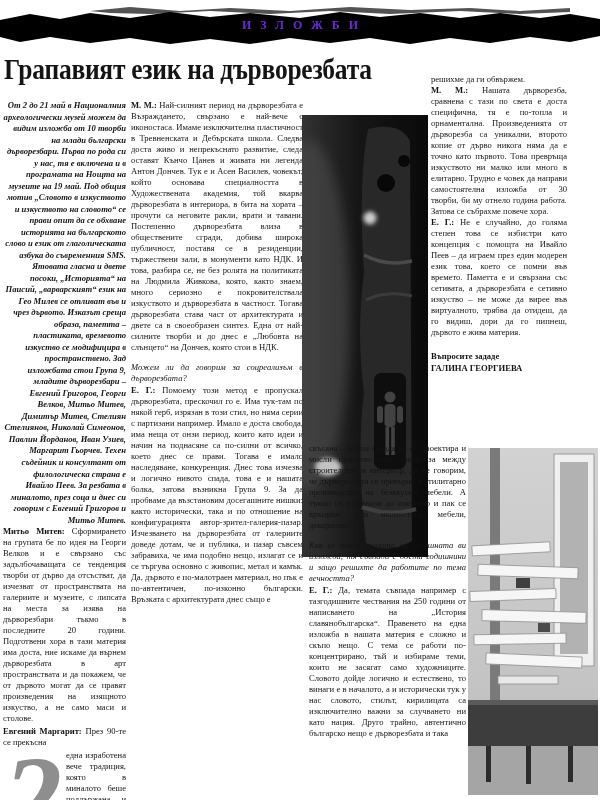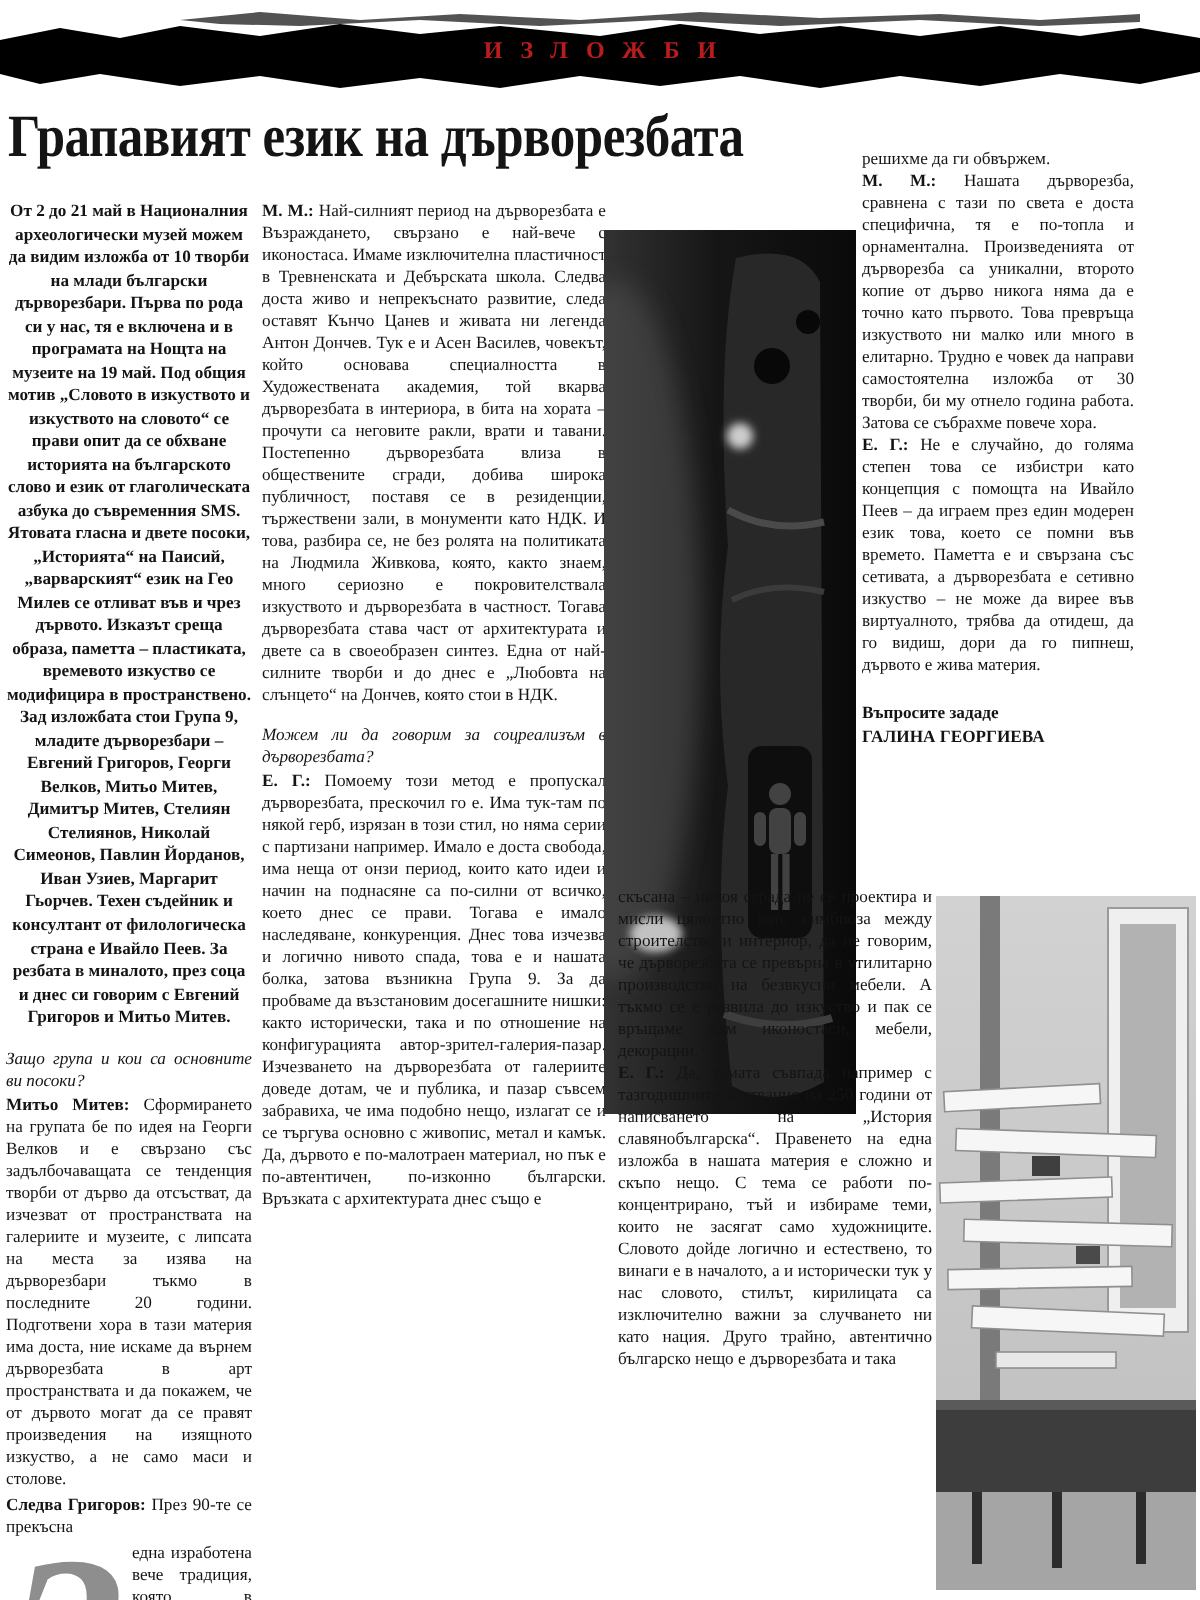"ИЗЛОЖБИ" .banner-label { color: #b91c1c -> #6d28d9 }
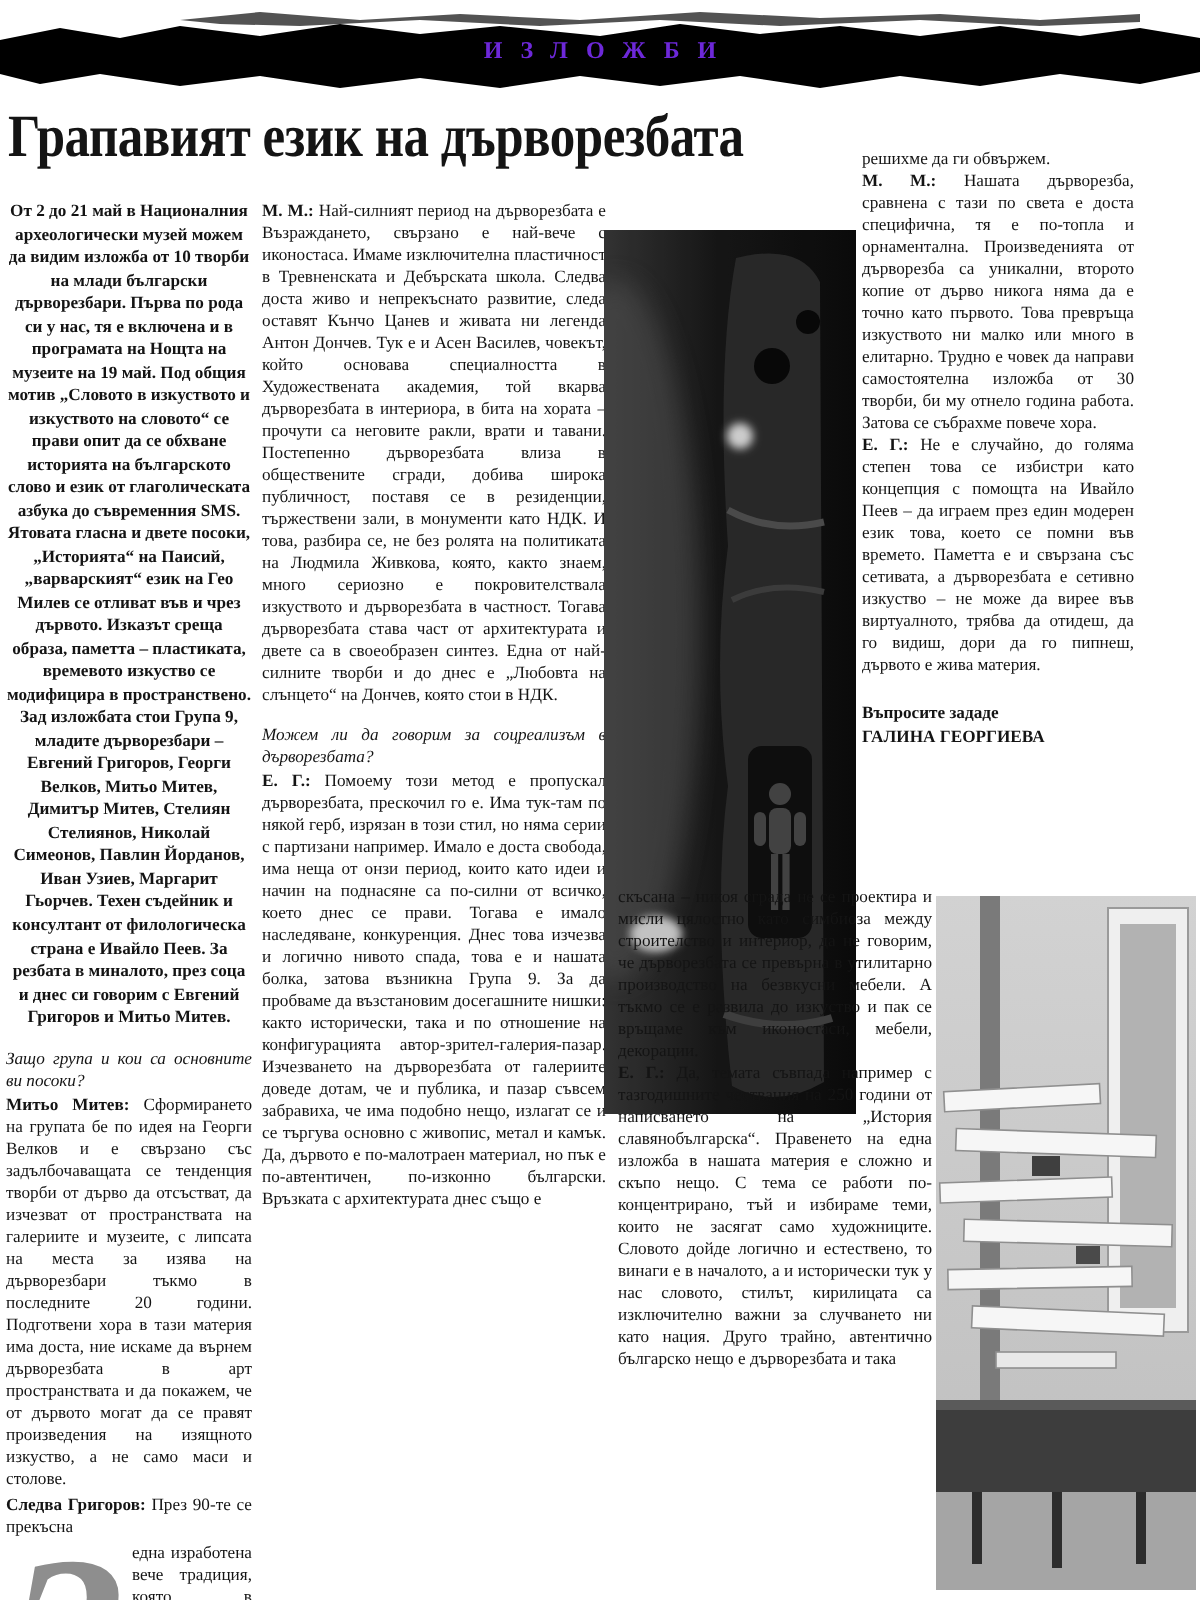"От 2 до 21 май" .intro { font-style: none -> italic; text-align: center -> right }
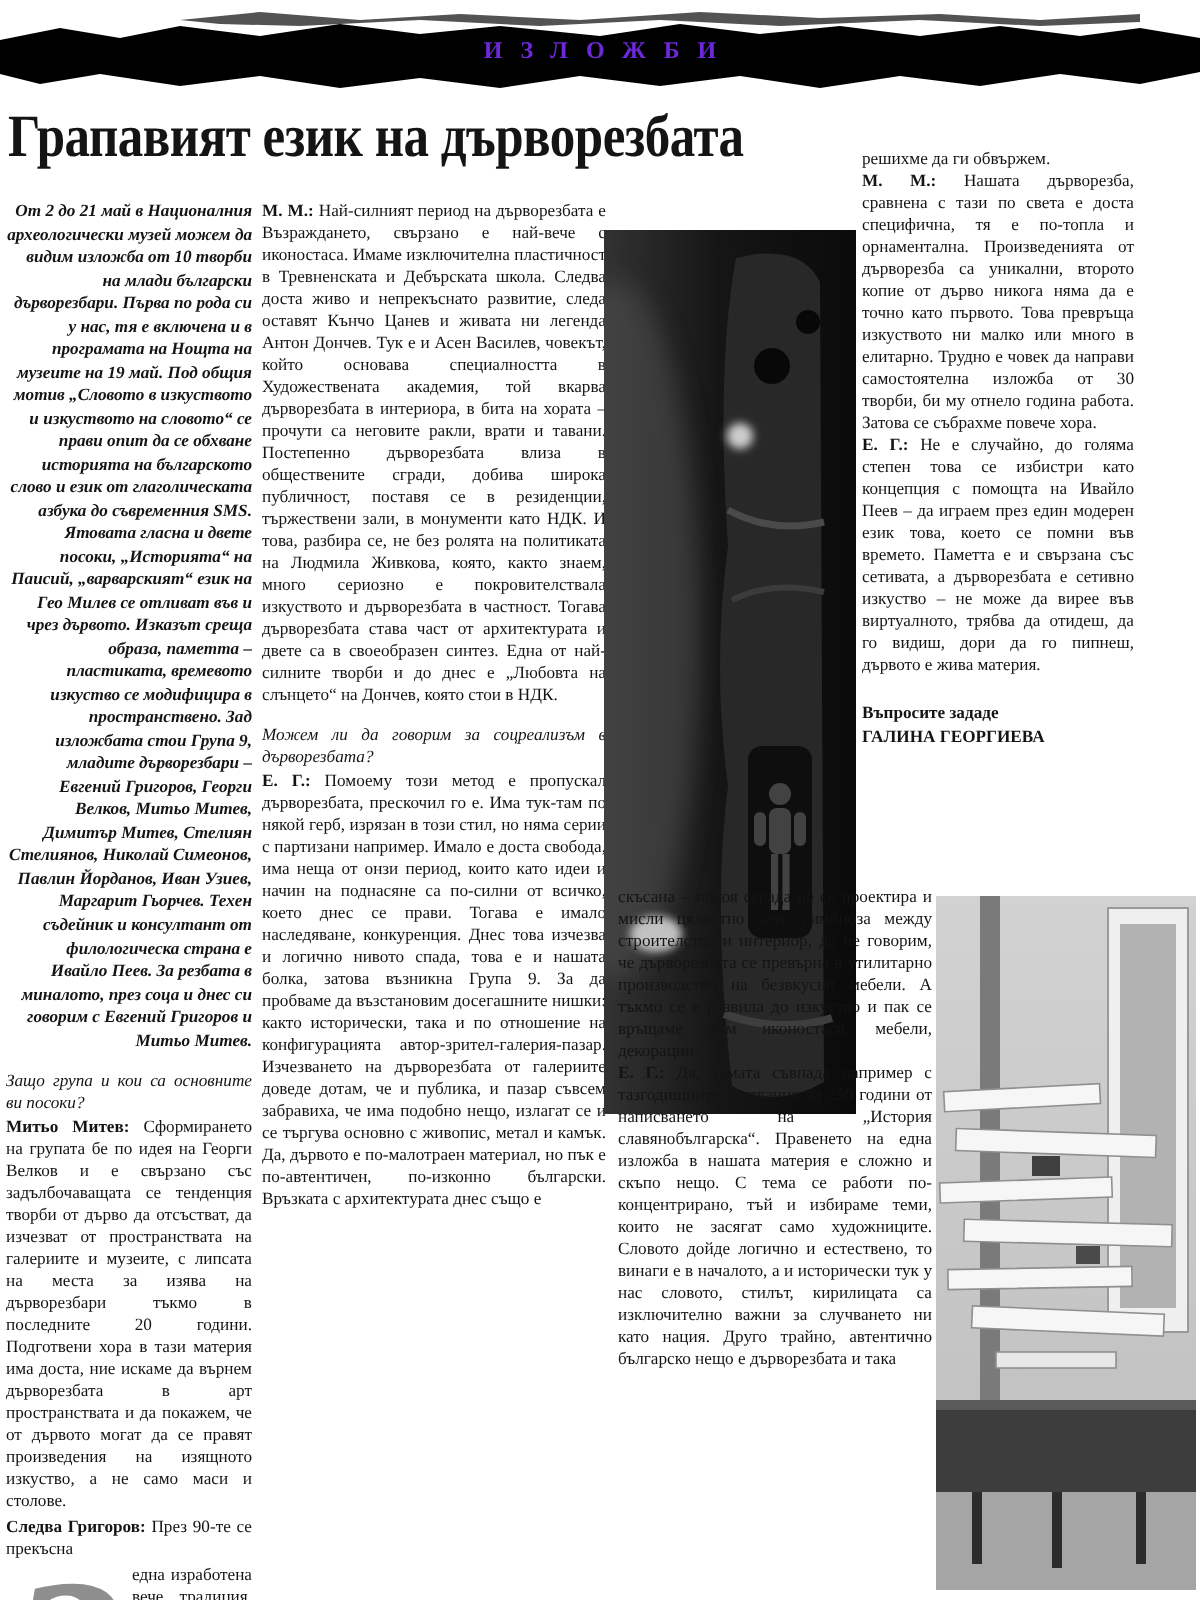"Защо група и кои са" p.q { html: <p>Защо група и кои са основните ви посоки?</p> -> none }
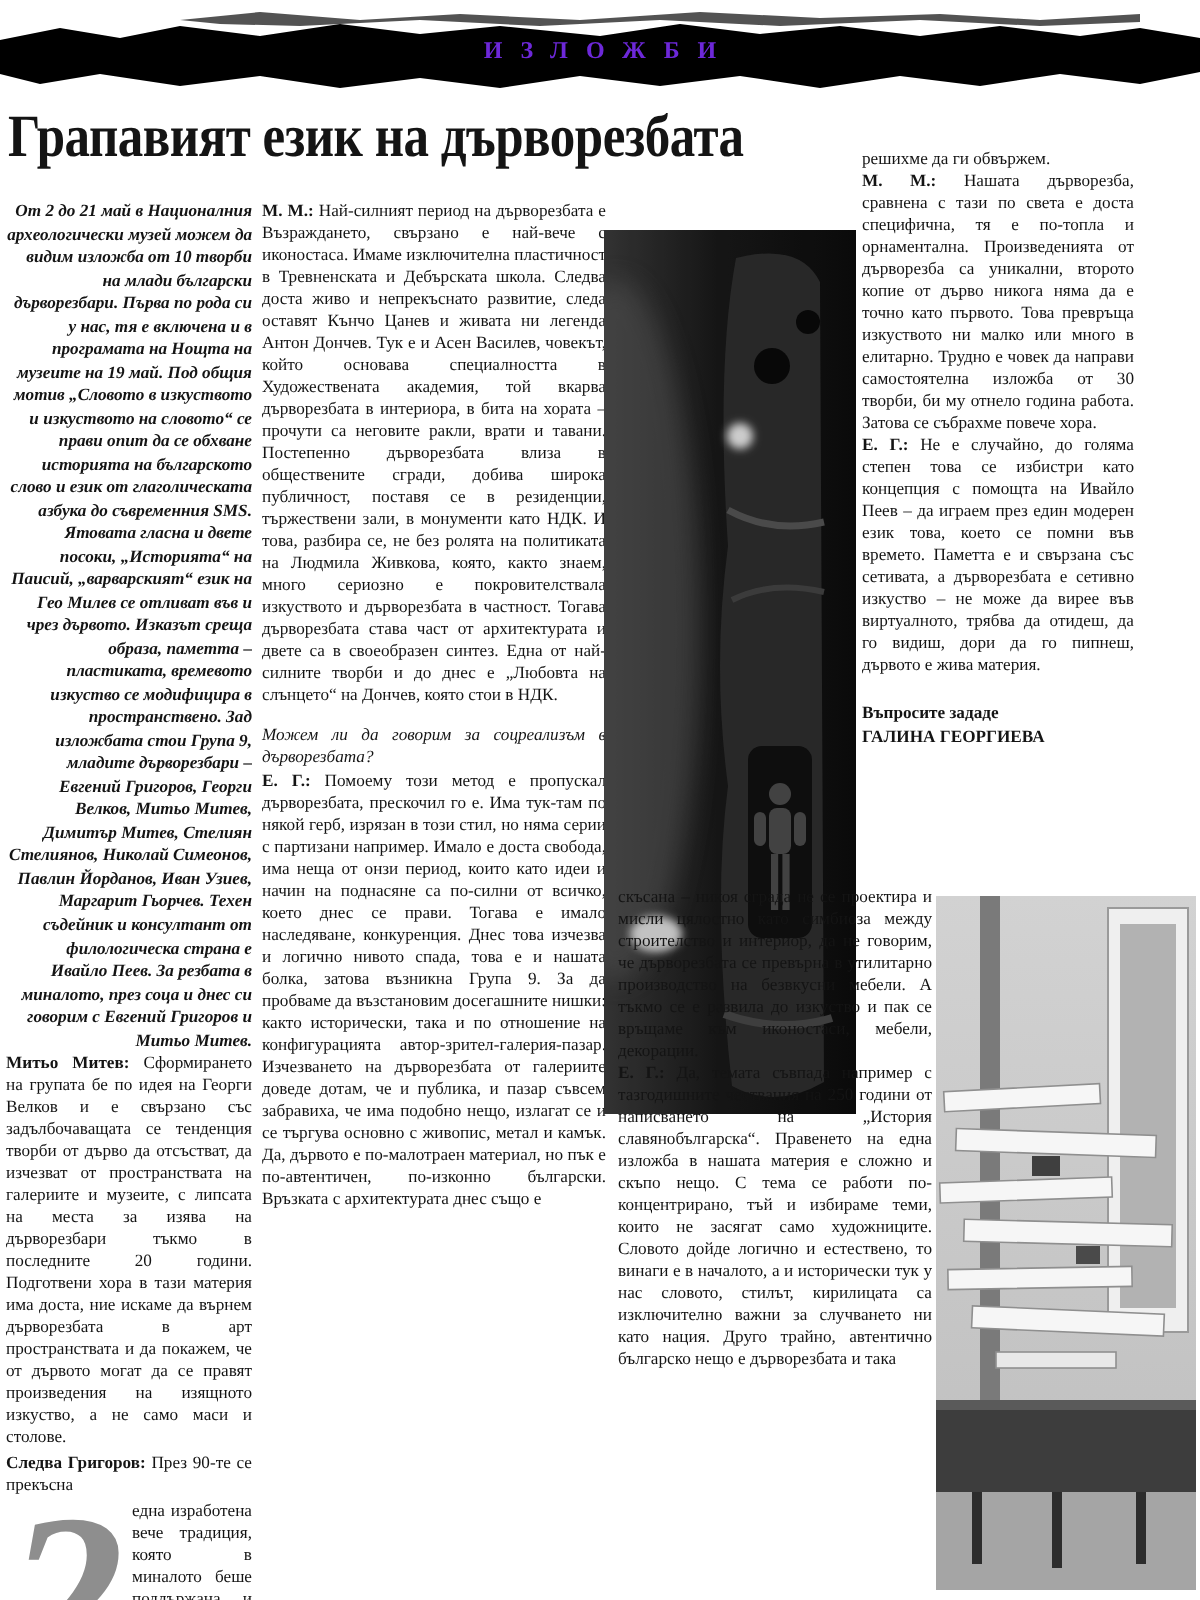"Как се появи темата на" p.q { html: none -> <p>Как се появи темата на сегашната ви изложба, тя съвпада с доста годишнини и защо решихте да работите по тема вечността?</p> }
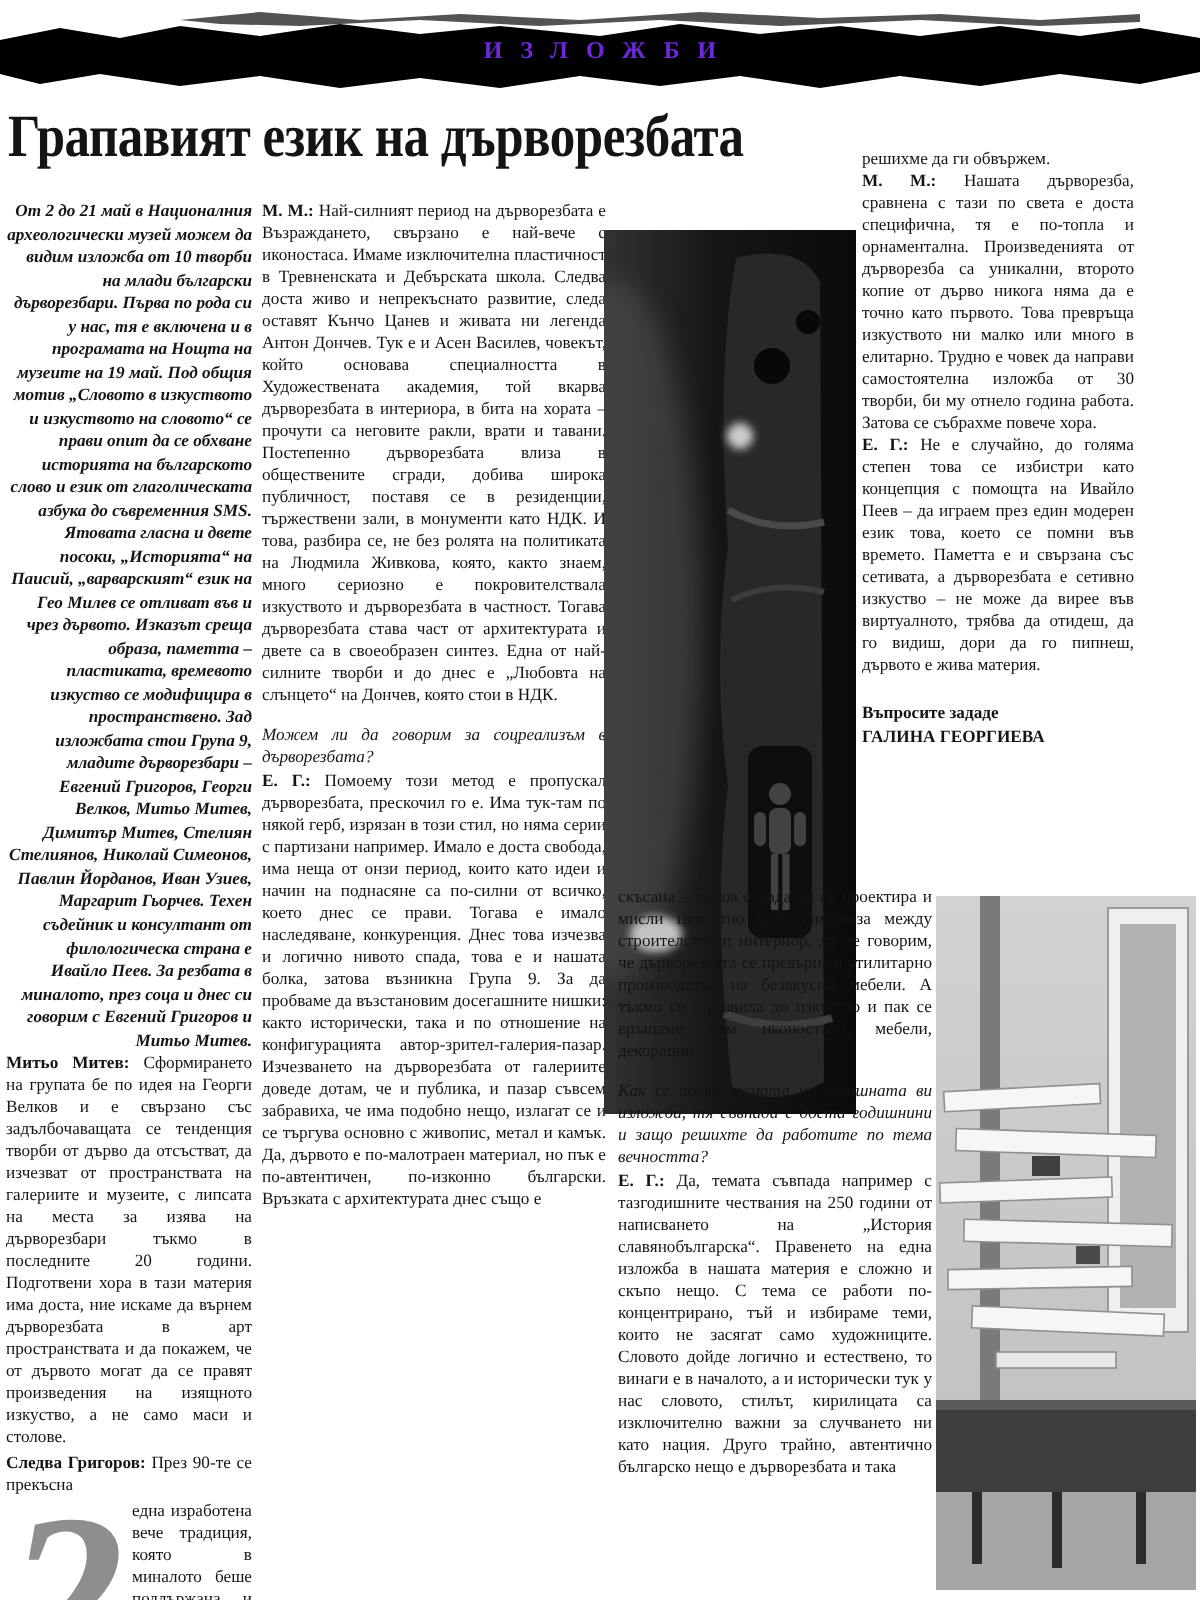"Следва Григоров:" span.lead { text: Следва Григоров -> Евгений Маргарит }
